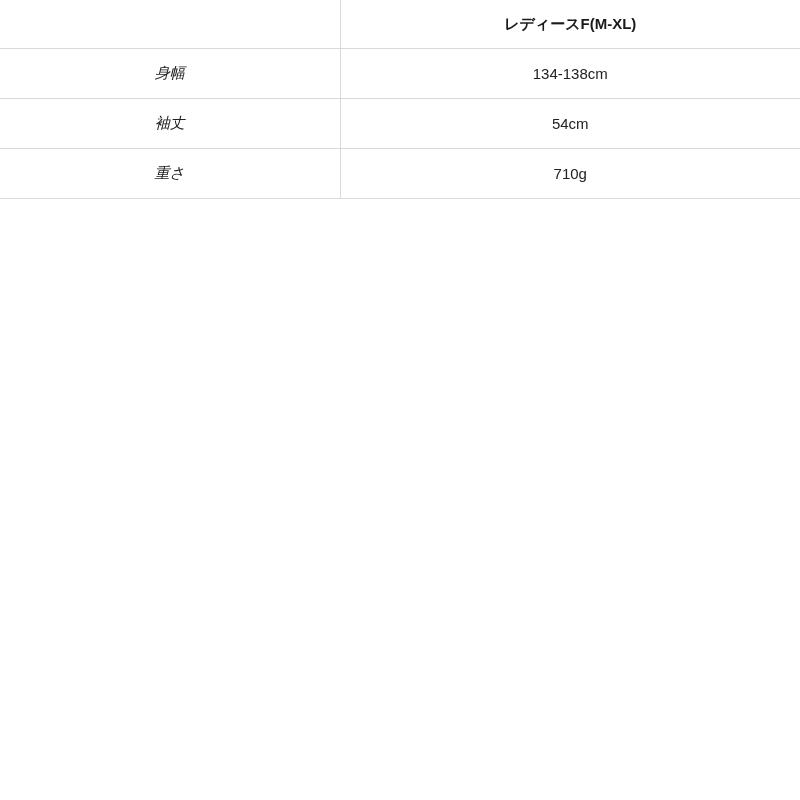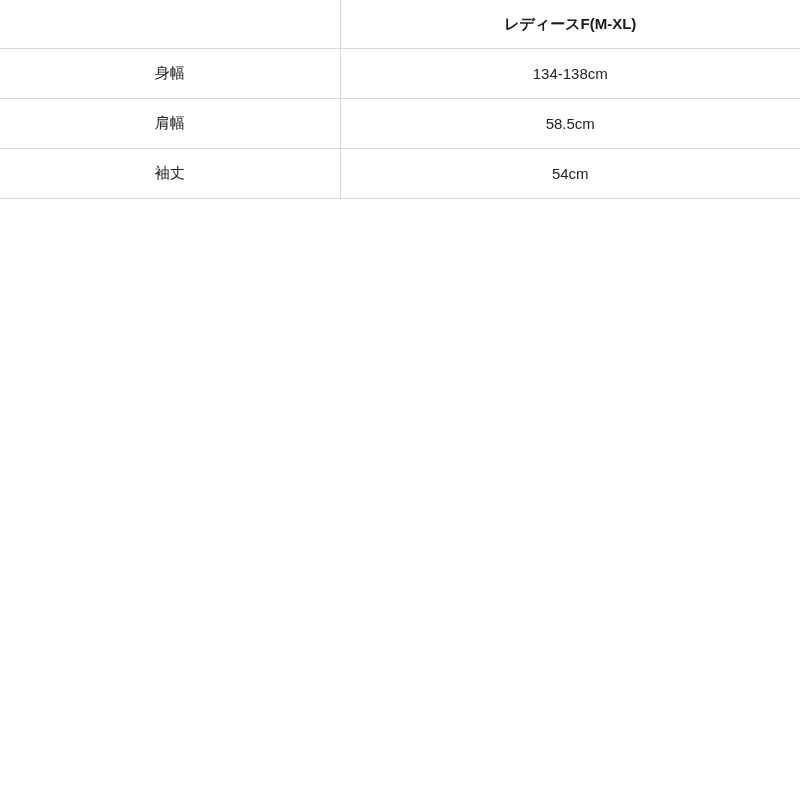"身幅" table.size-table td.label-cell { font-style: none -> italic }
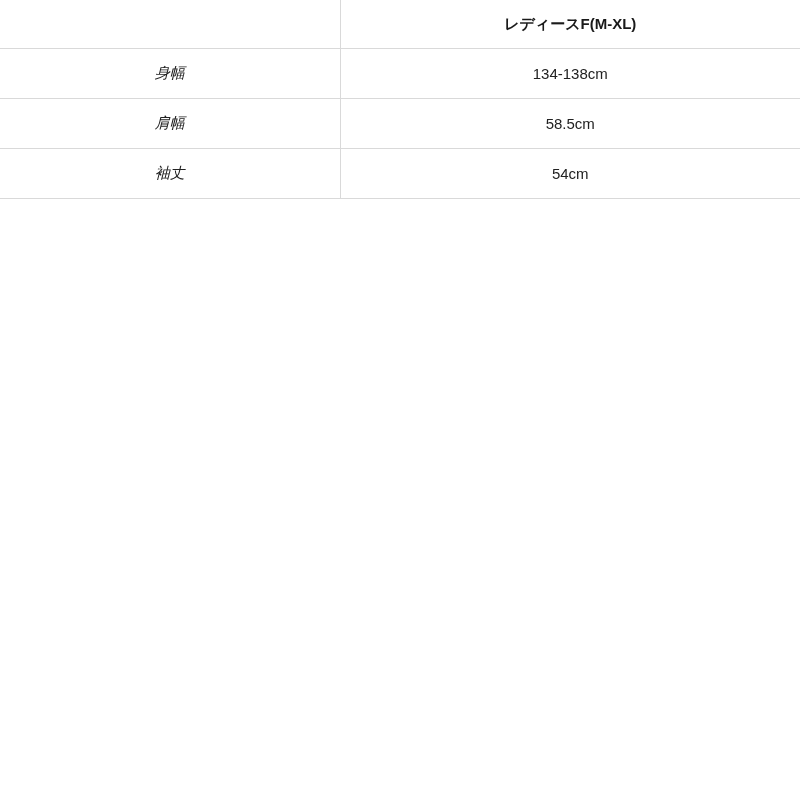"肩幅" tr { html: <tr> <td>肩幅</td> <td>58.5cm</td> </tr> -> none }
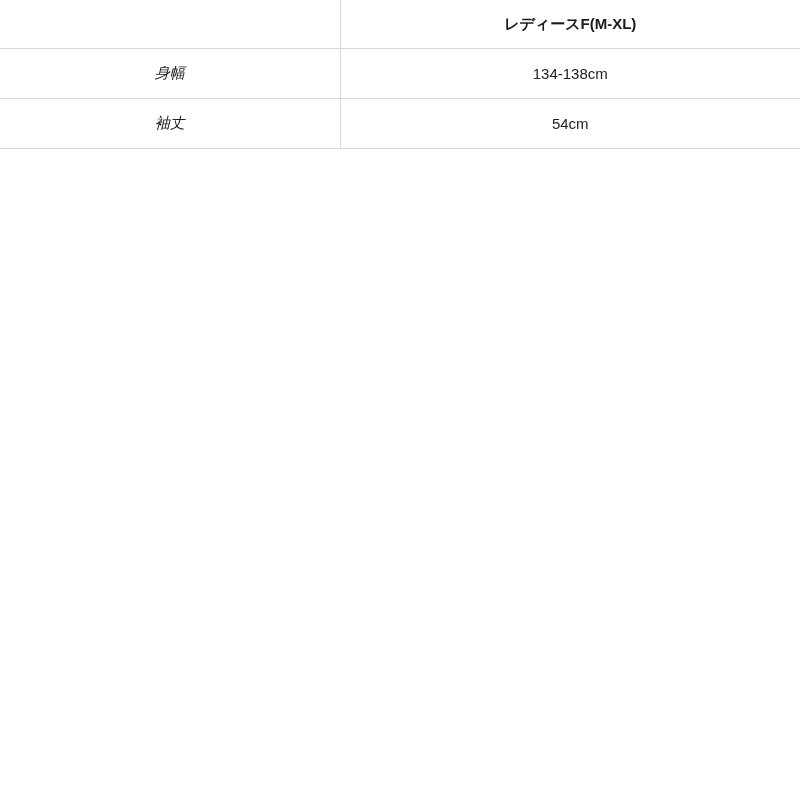"重さ" tr { html: none -> <tr> <td>重さ</td> <td>710g</td> </tr> }
